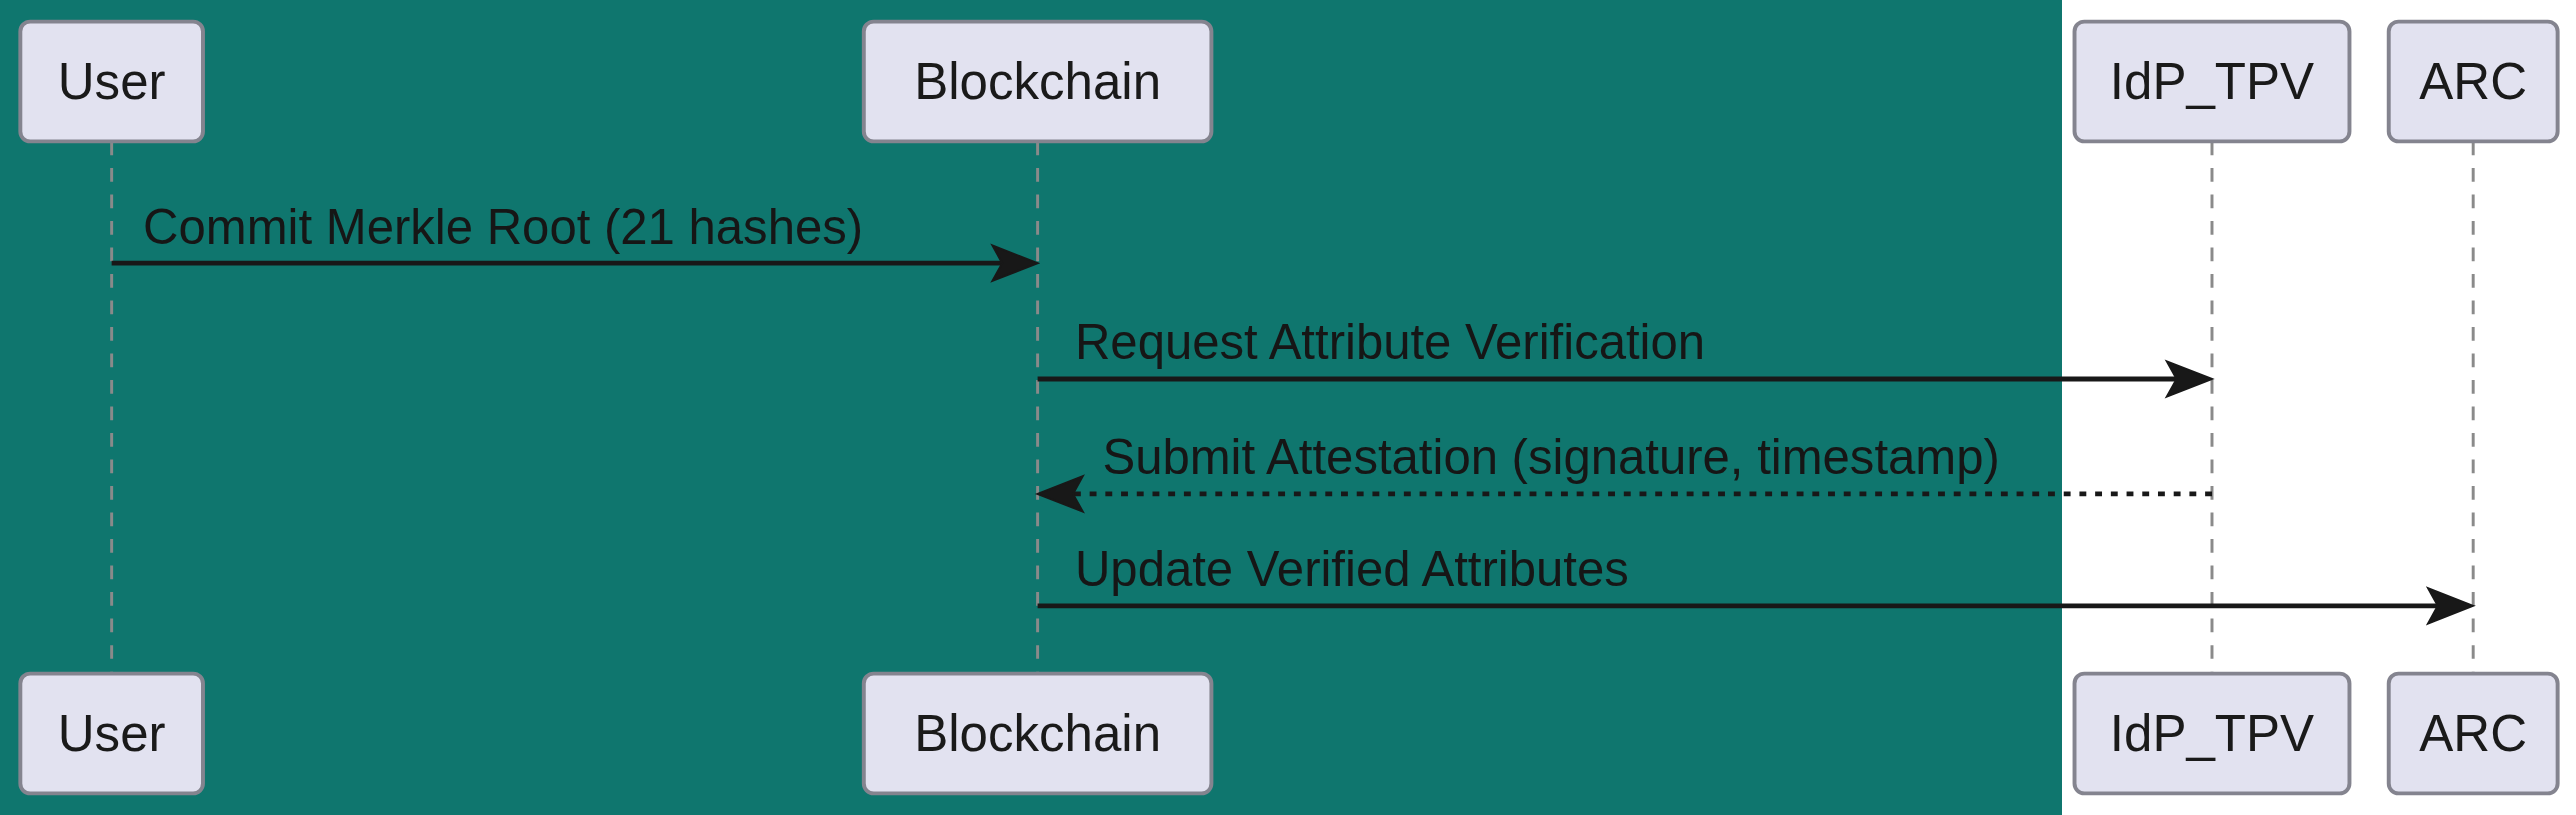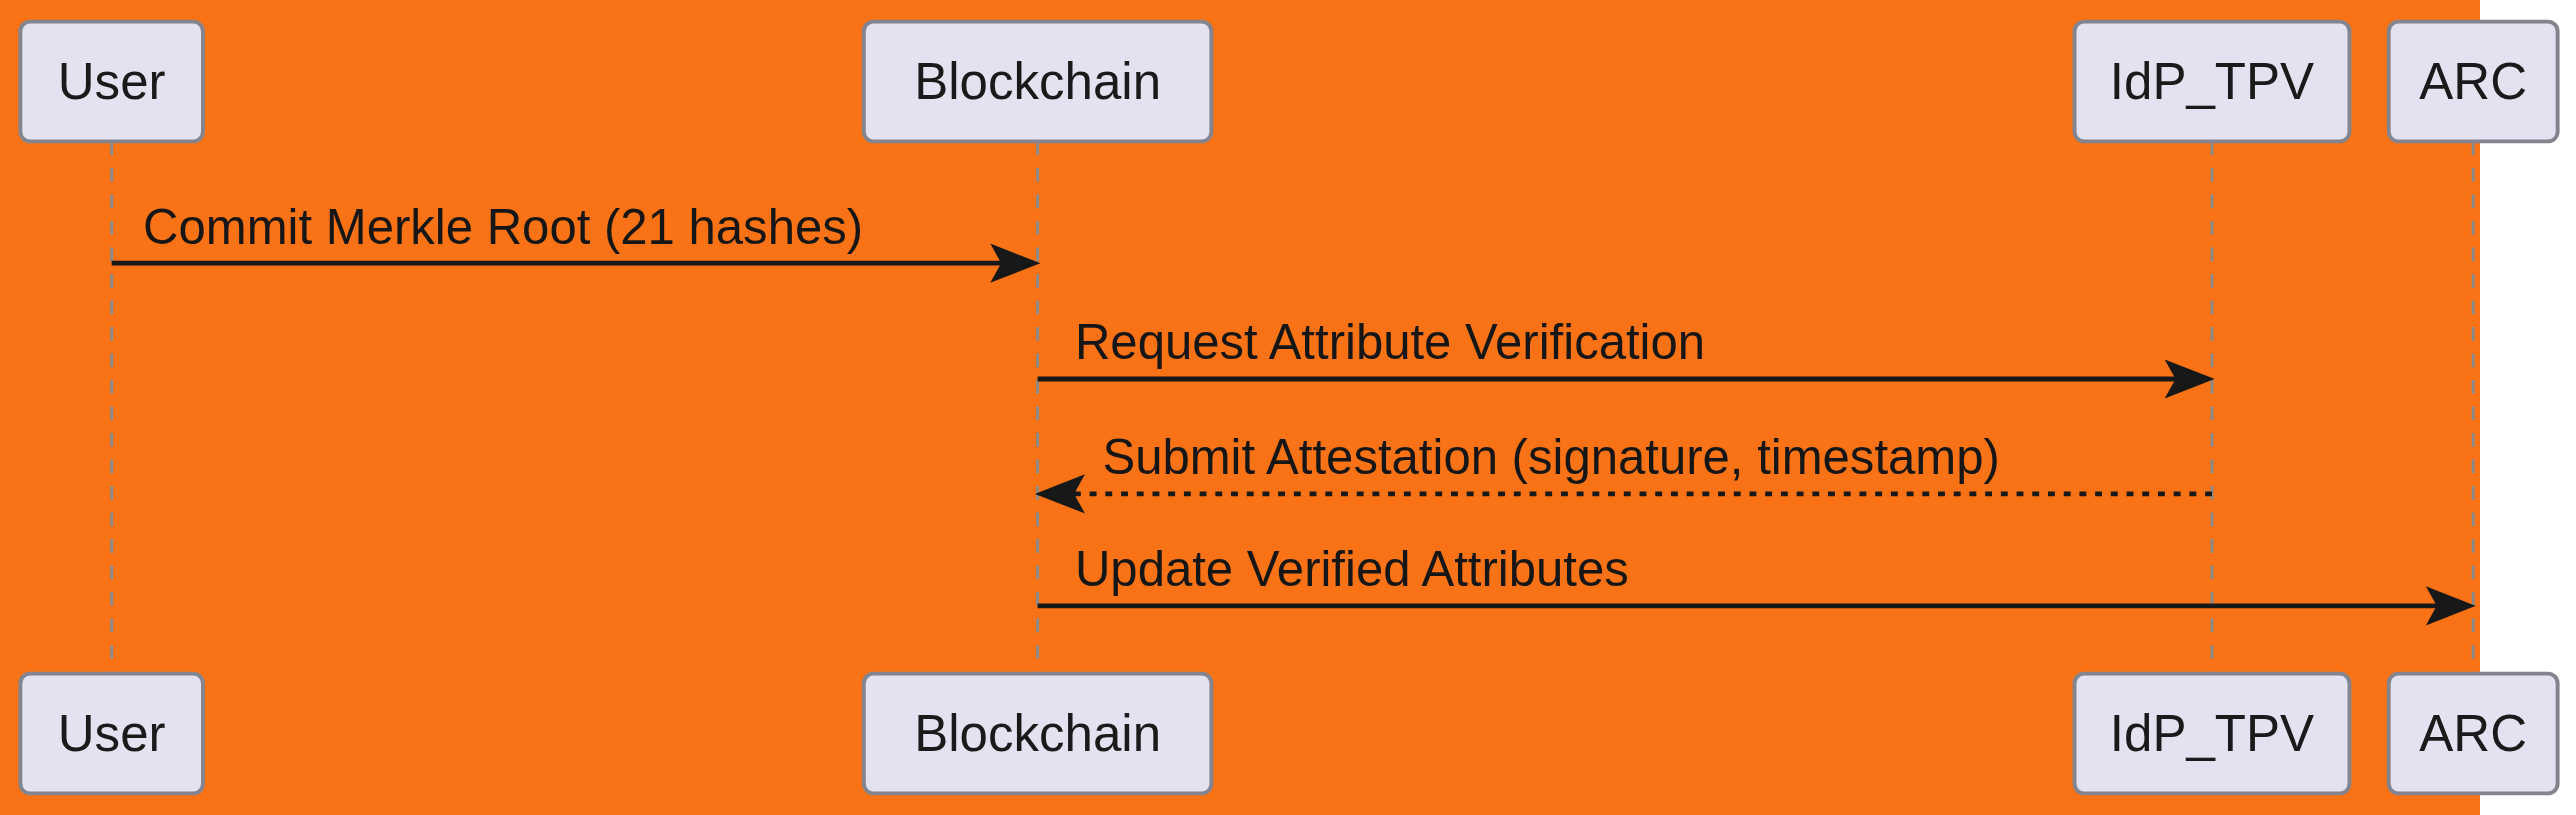"User" .diagram-wrap { background: #f97316 -> #0f766e; width: 2480px -> 2062px }
